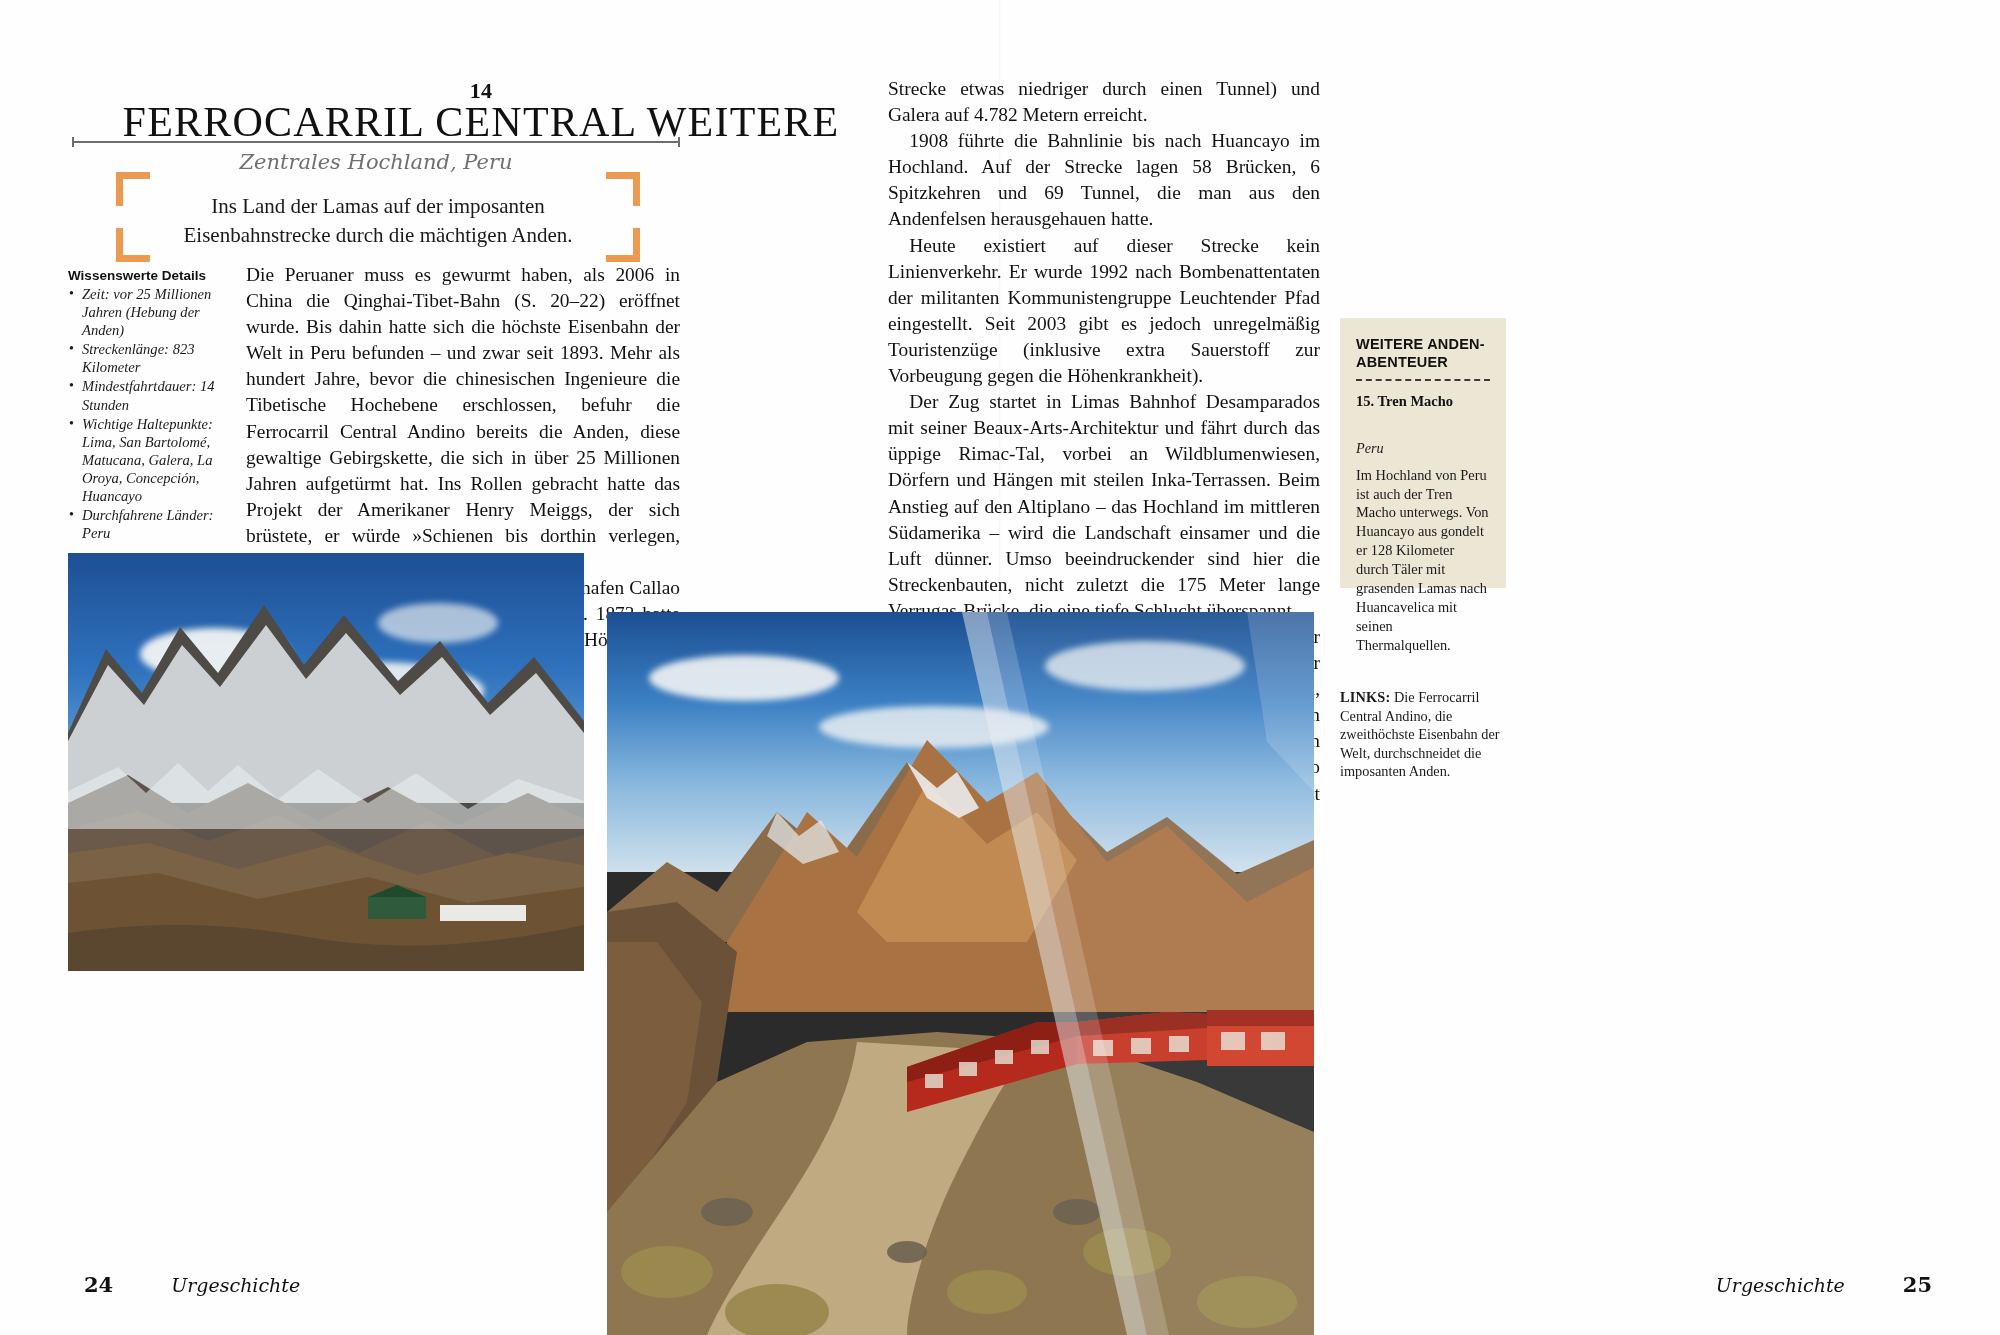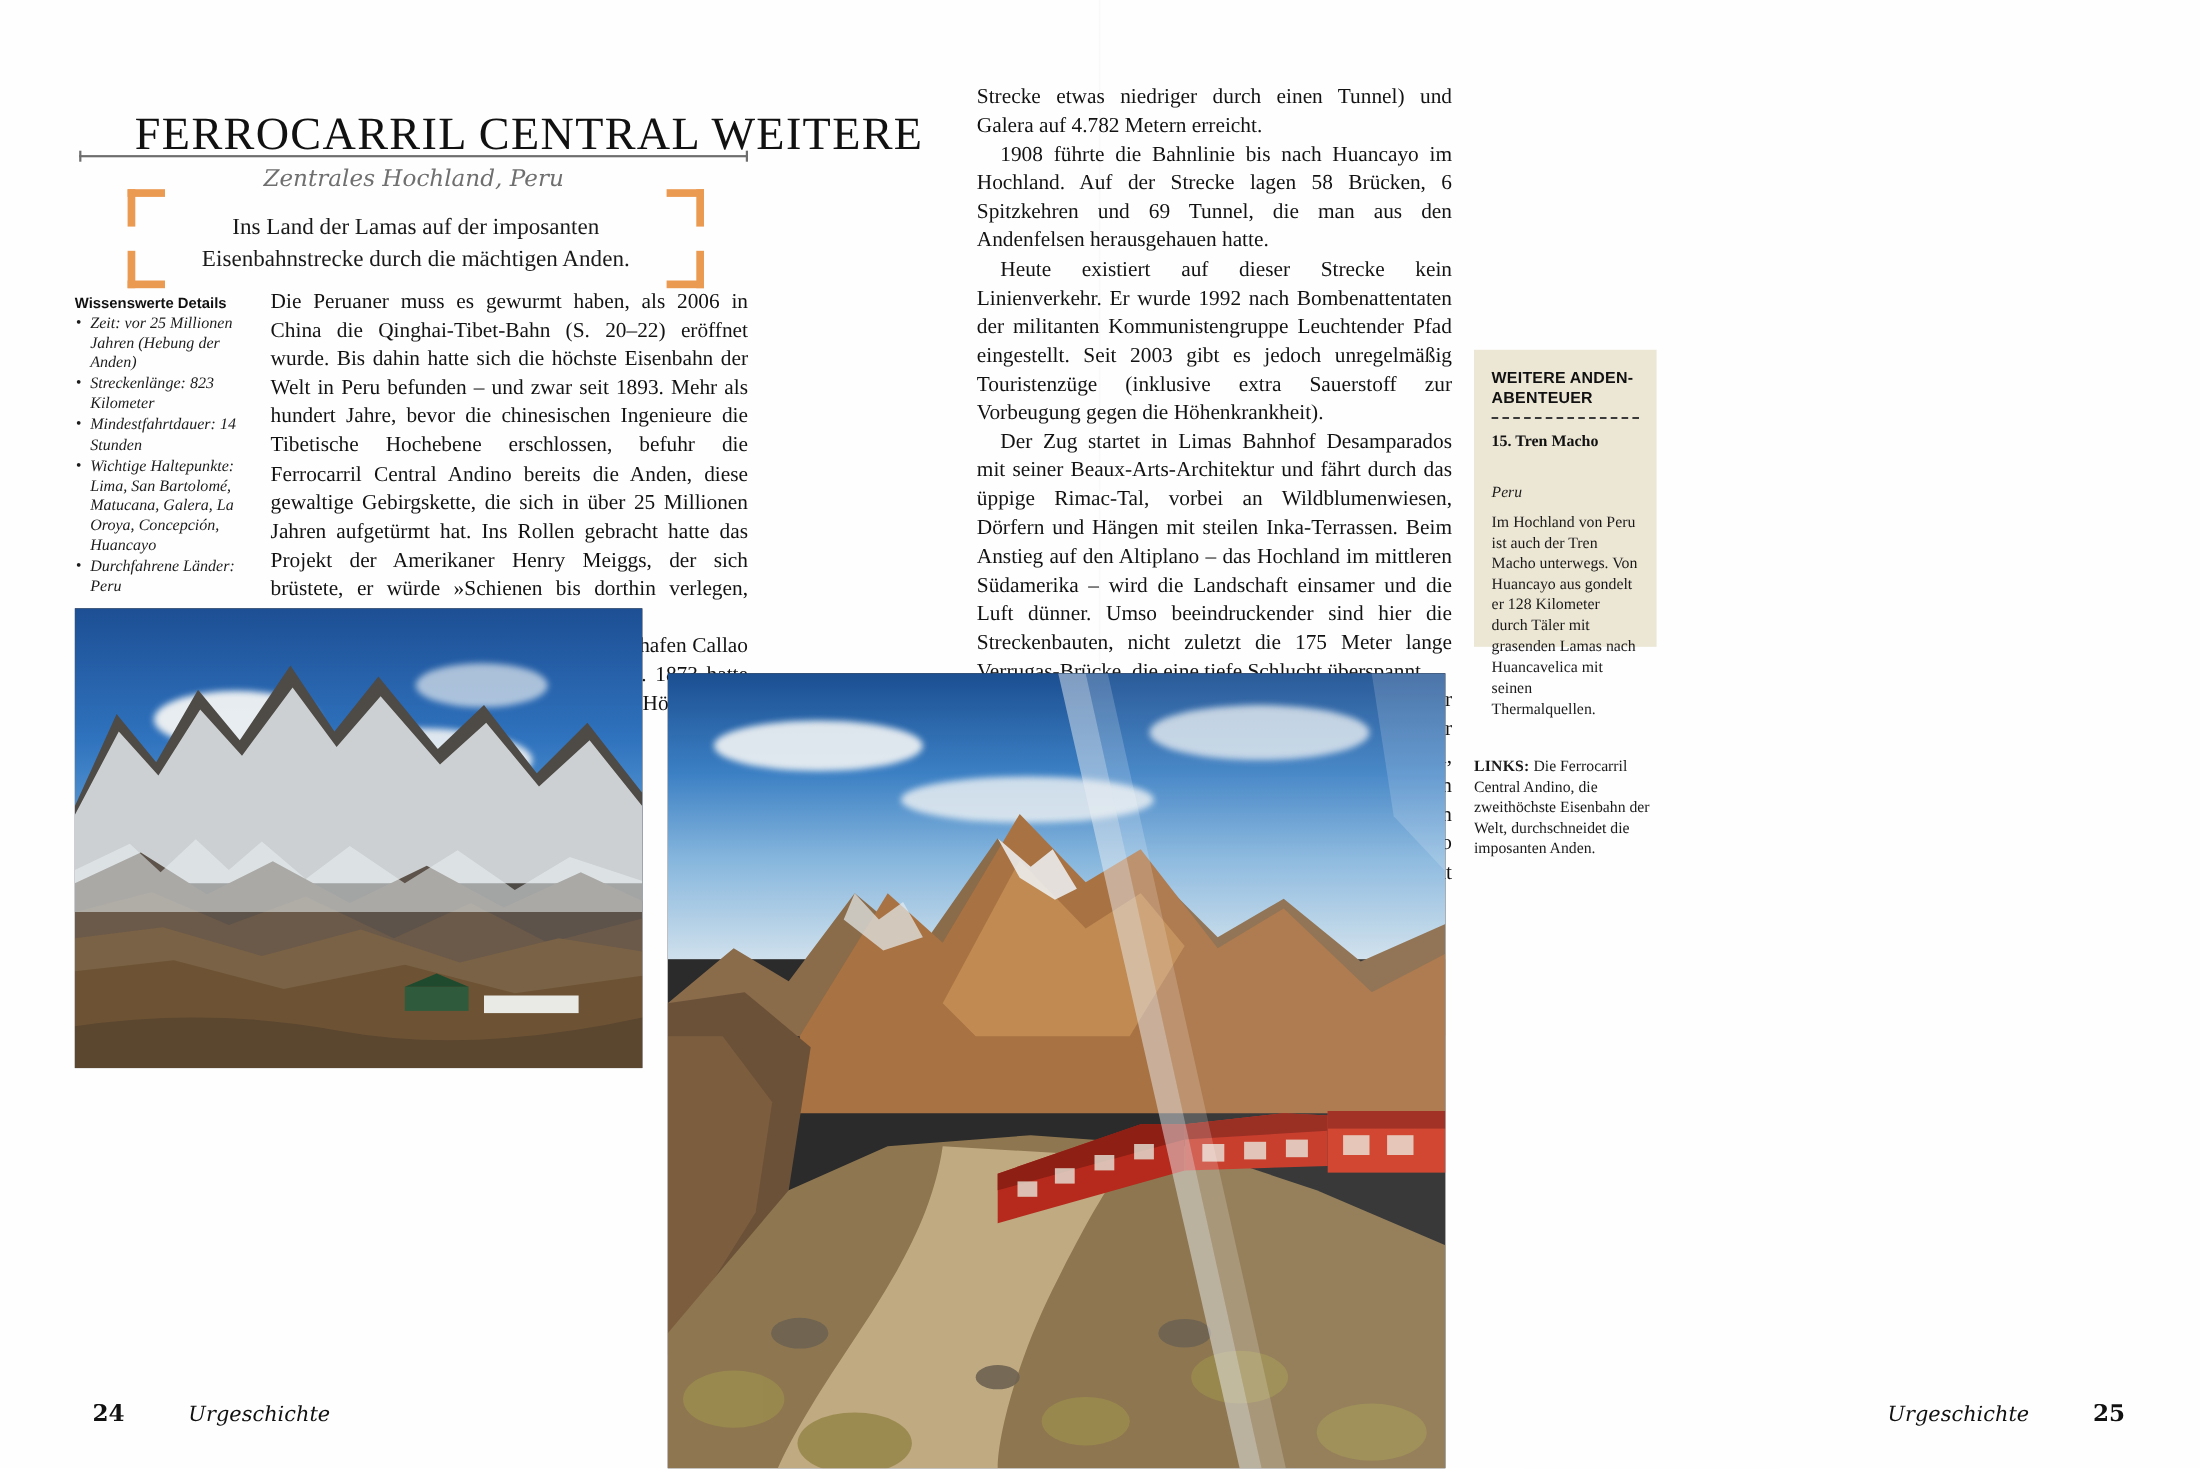"14" div.chapter-num { html: none -> <div>14</div> }
